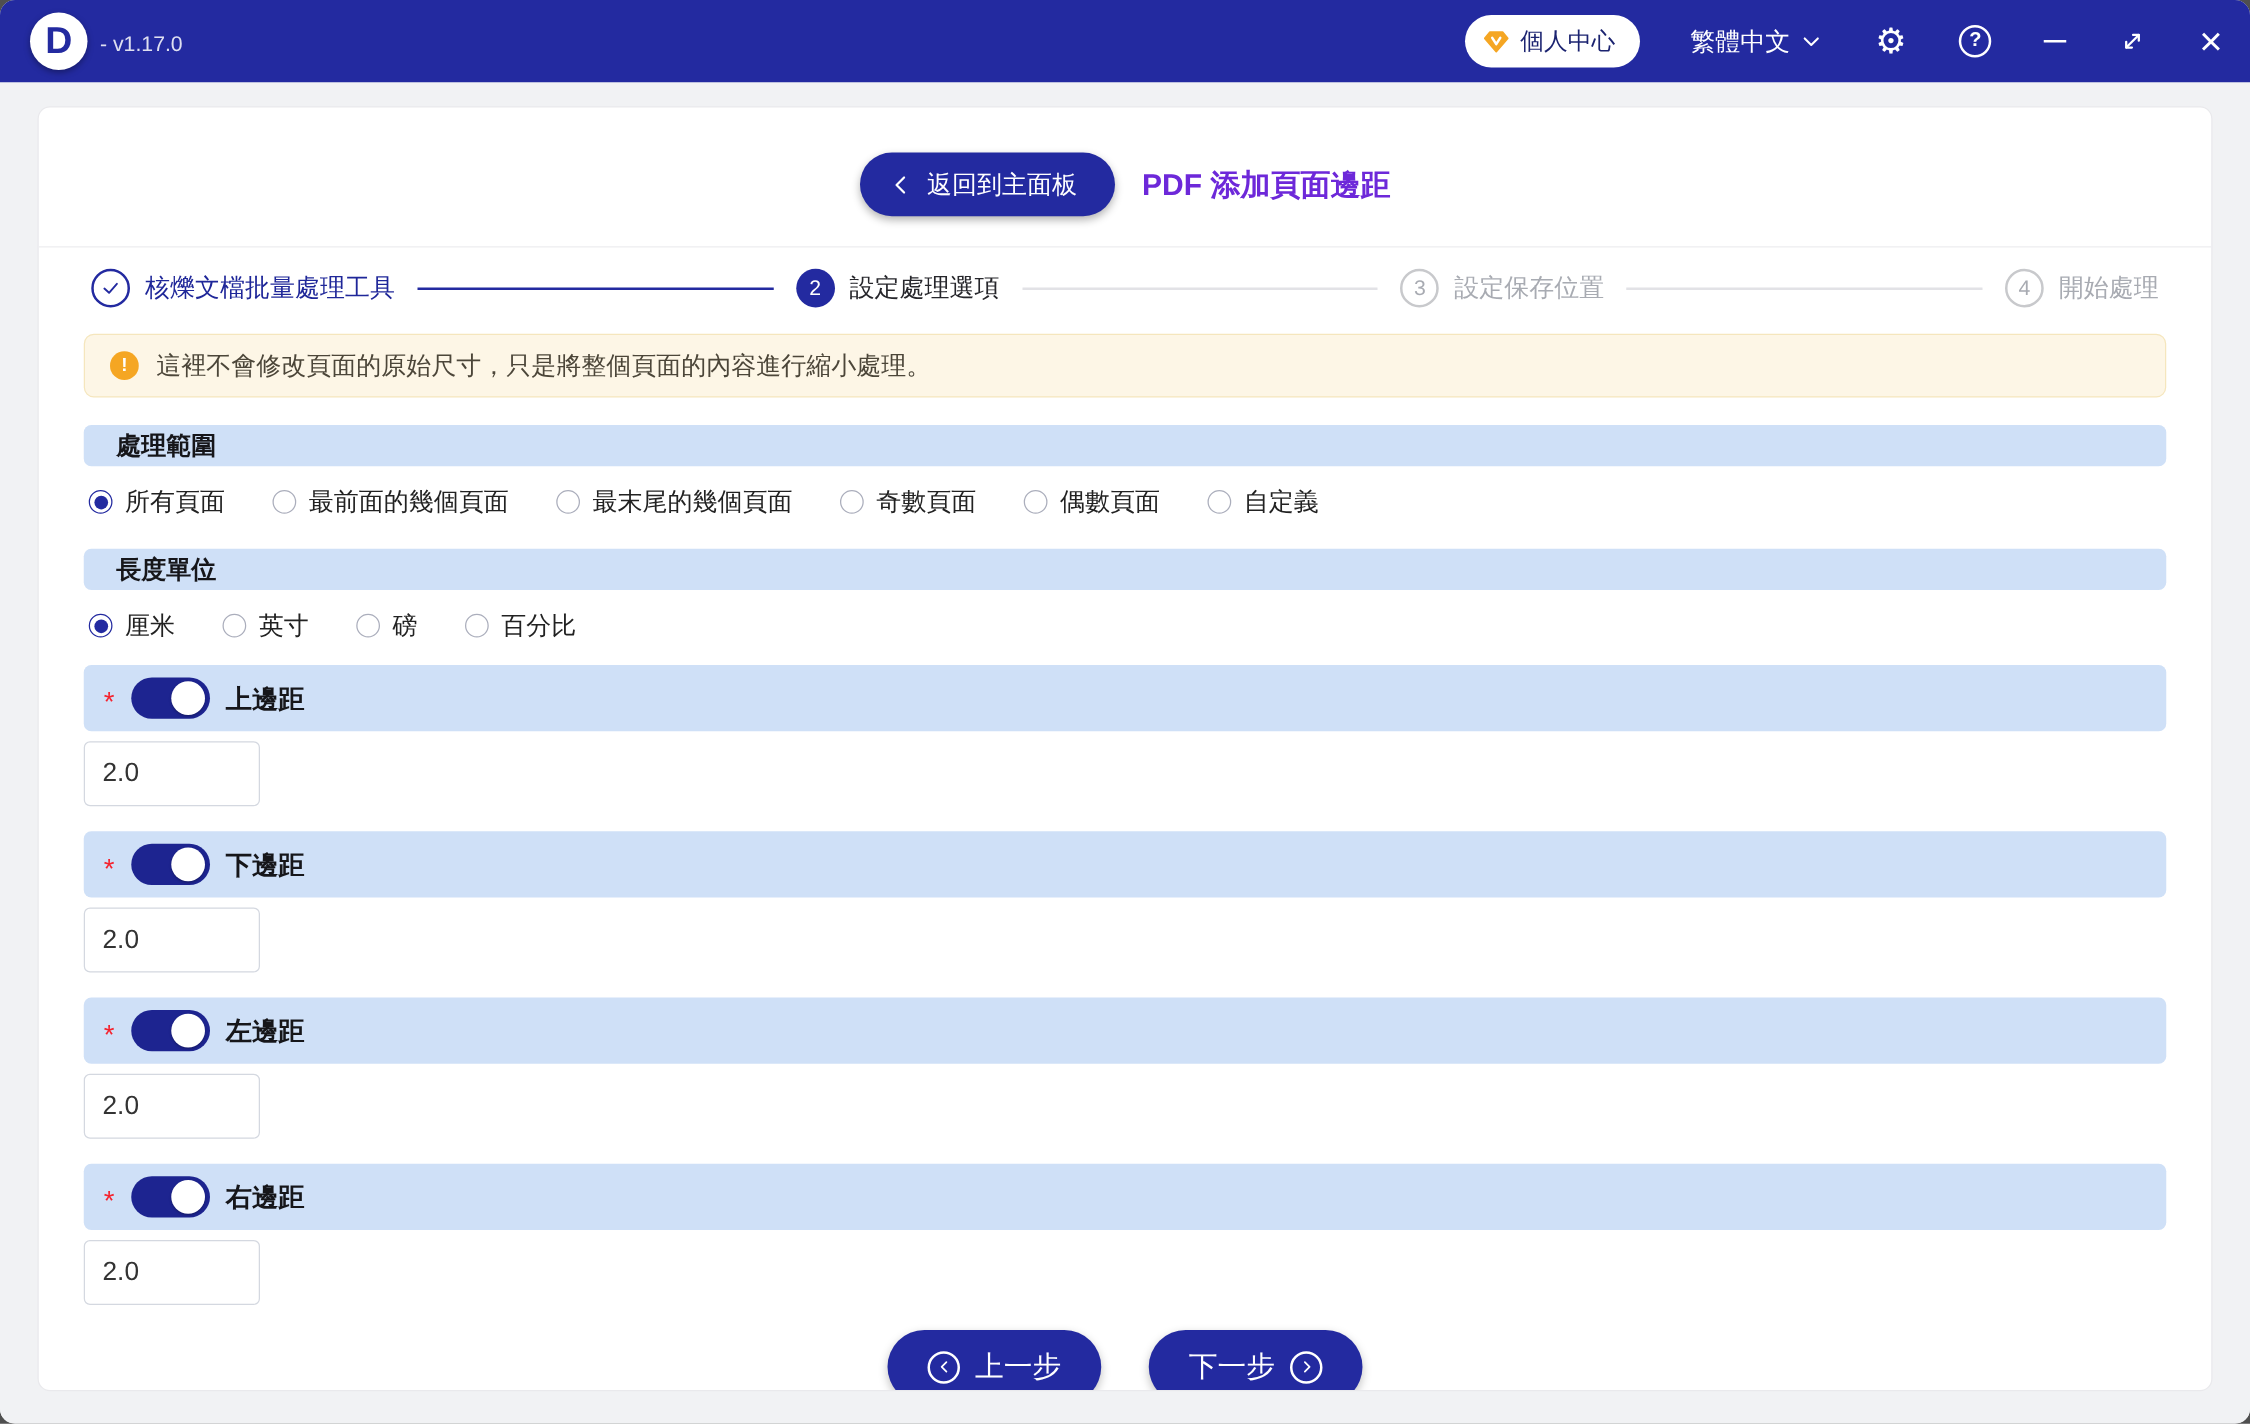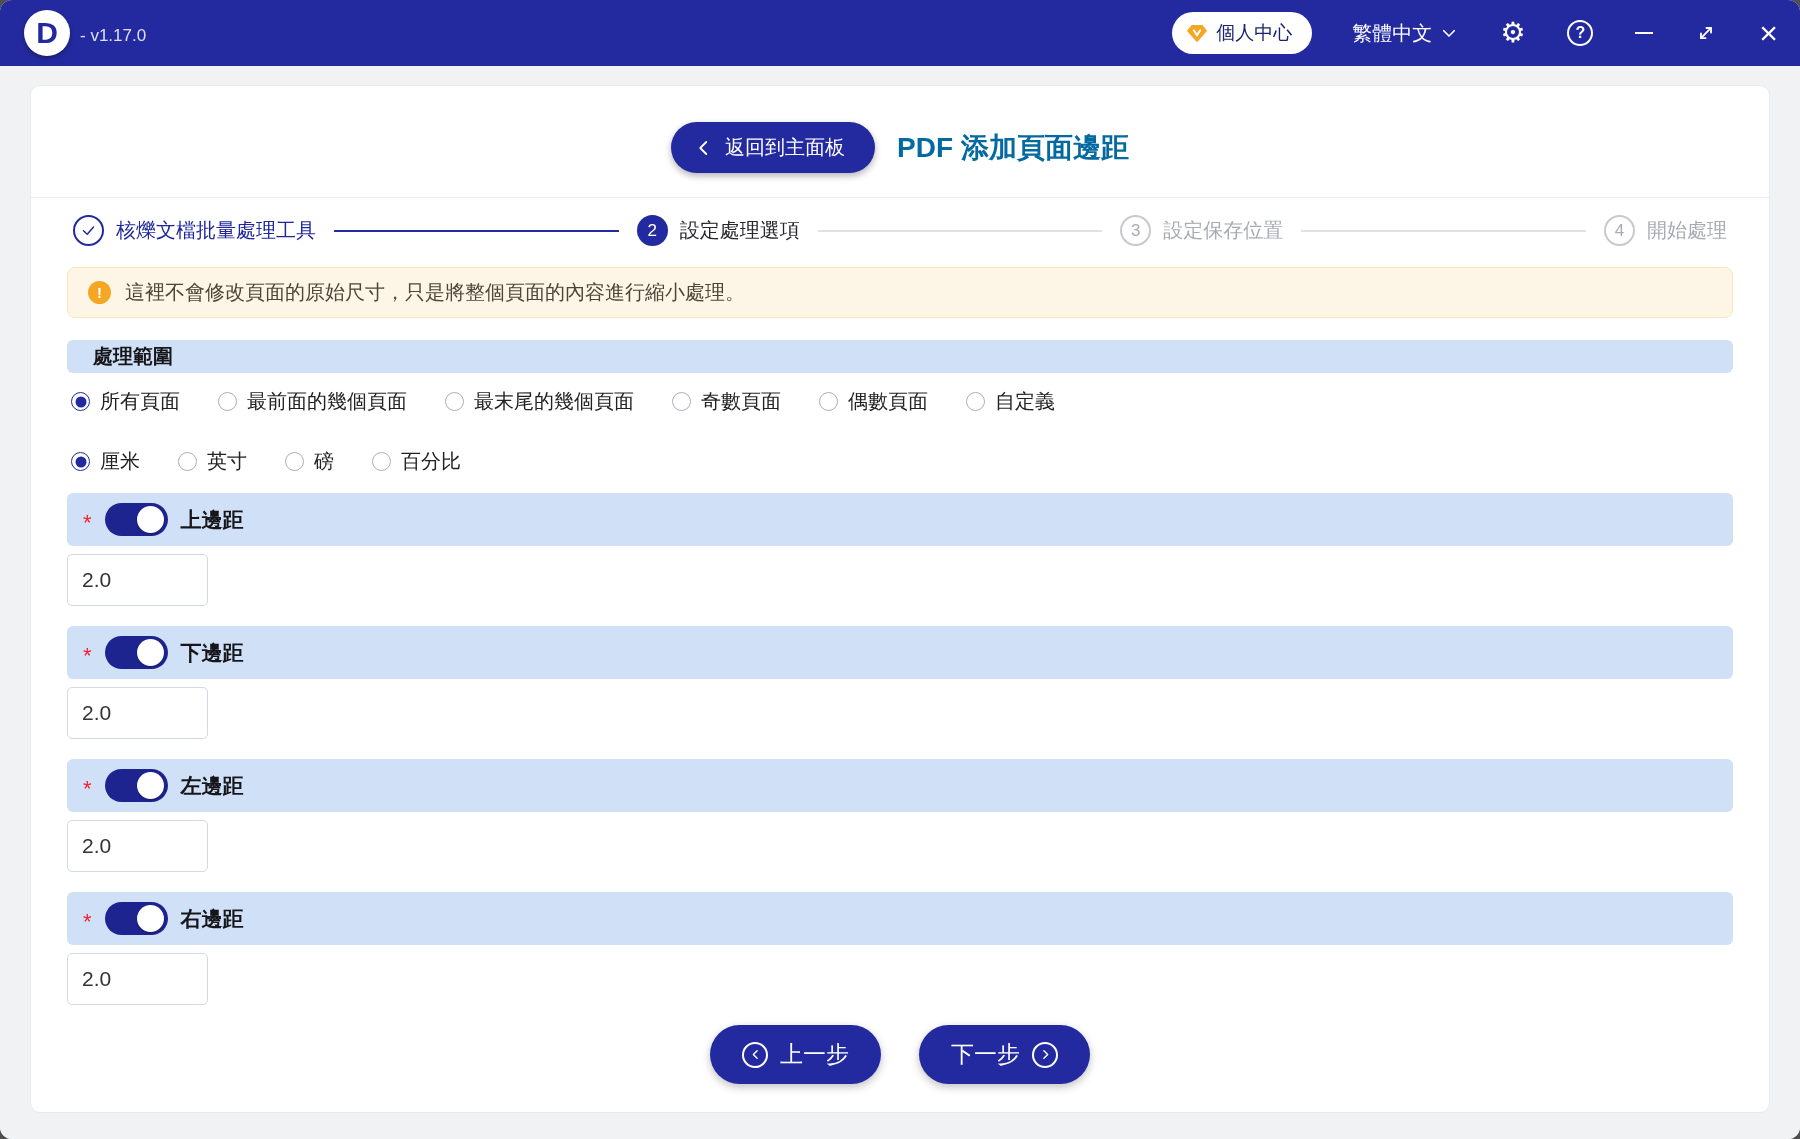"PDF 添加頁面邊距" .page-title { color: #0369a1 -> #6d28d9; font-size: 28px -> 24px }
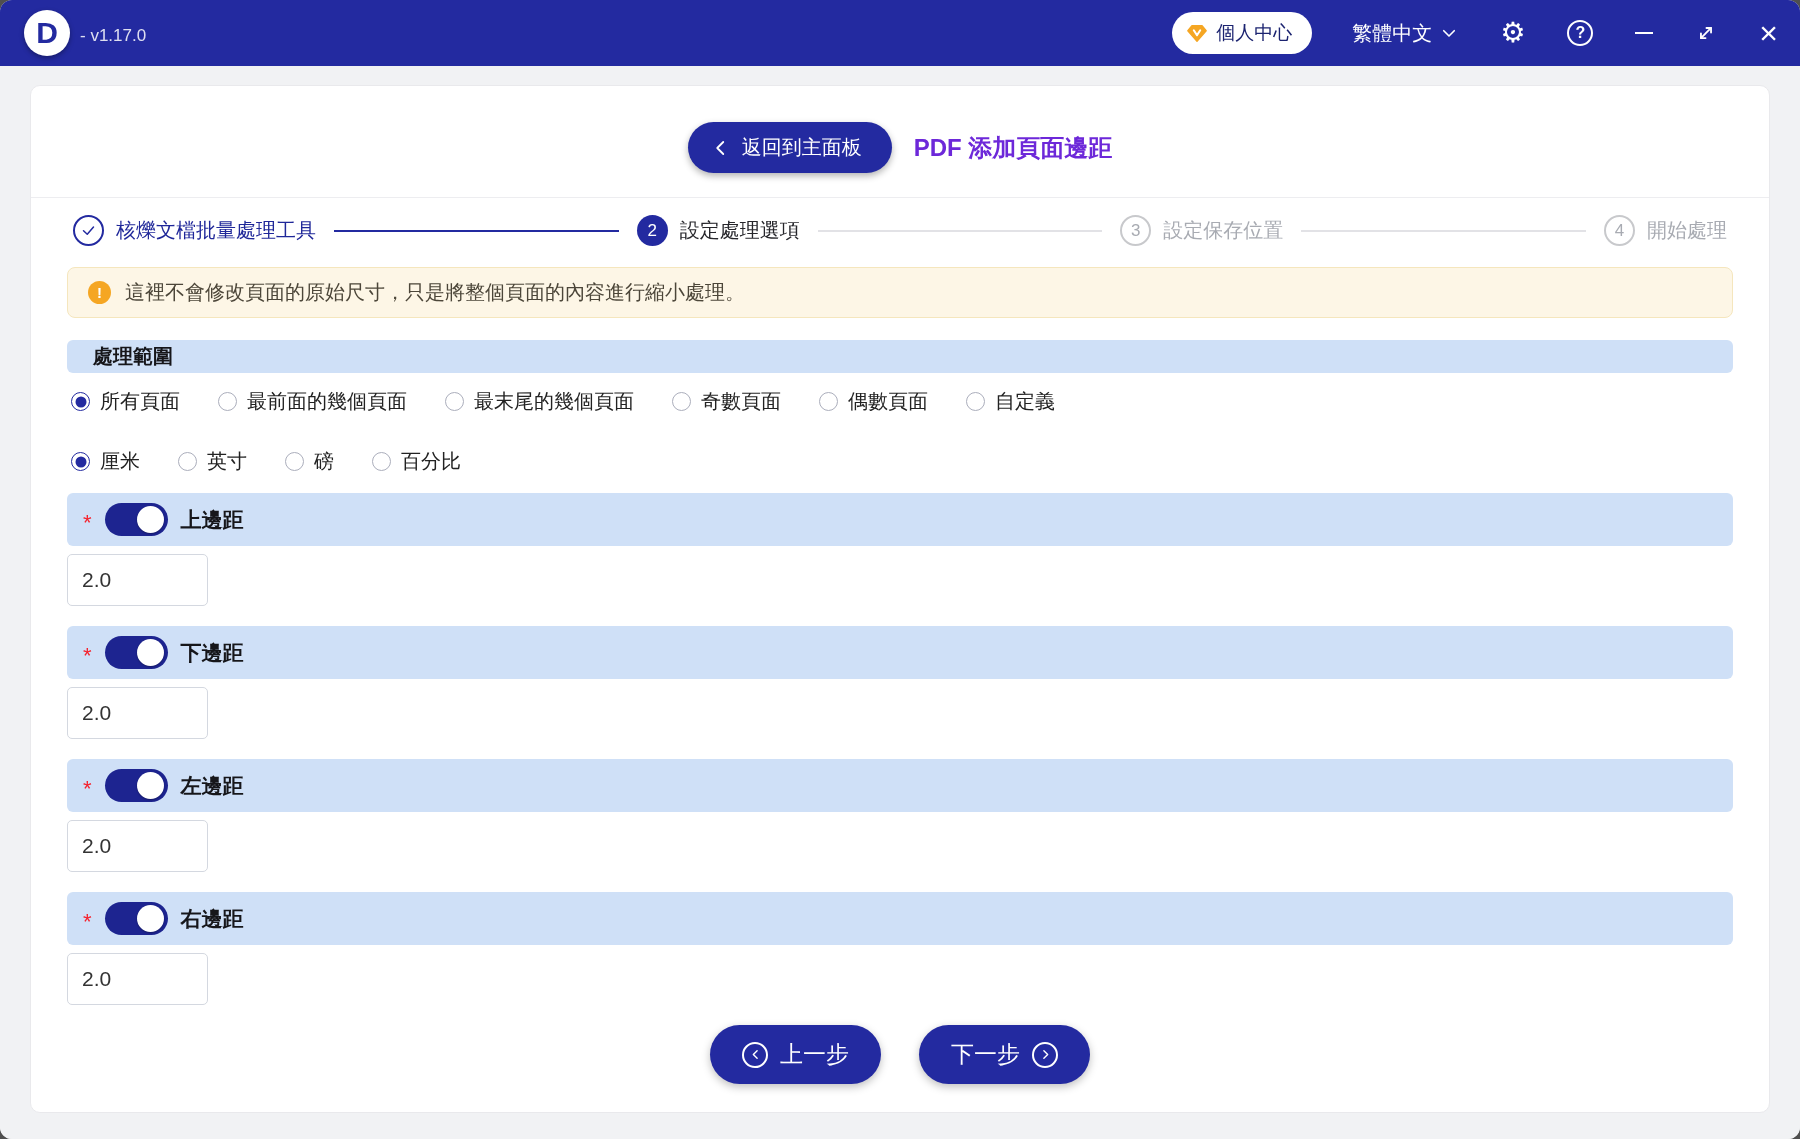"長度單位" div.sec-bar { html: none -> <div> <span>長度單位</span> </div> }
